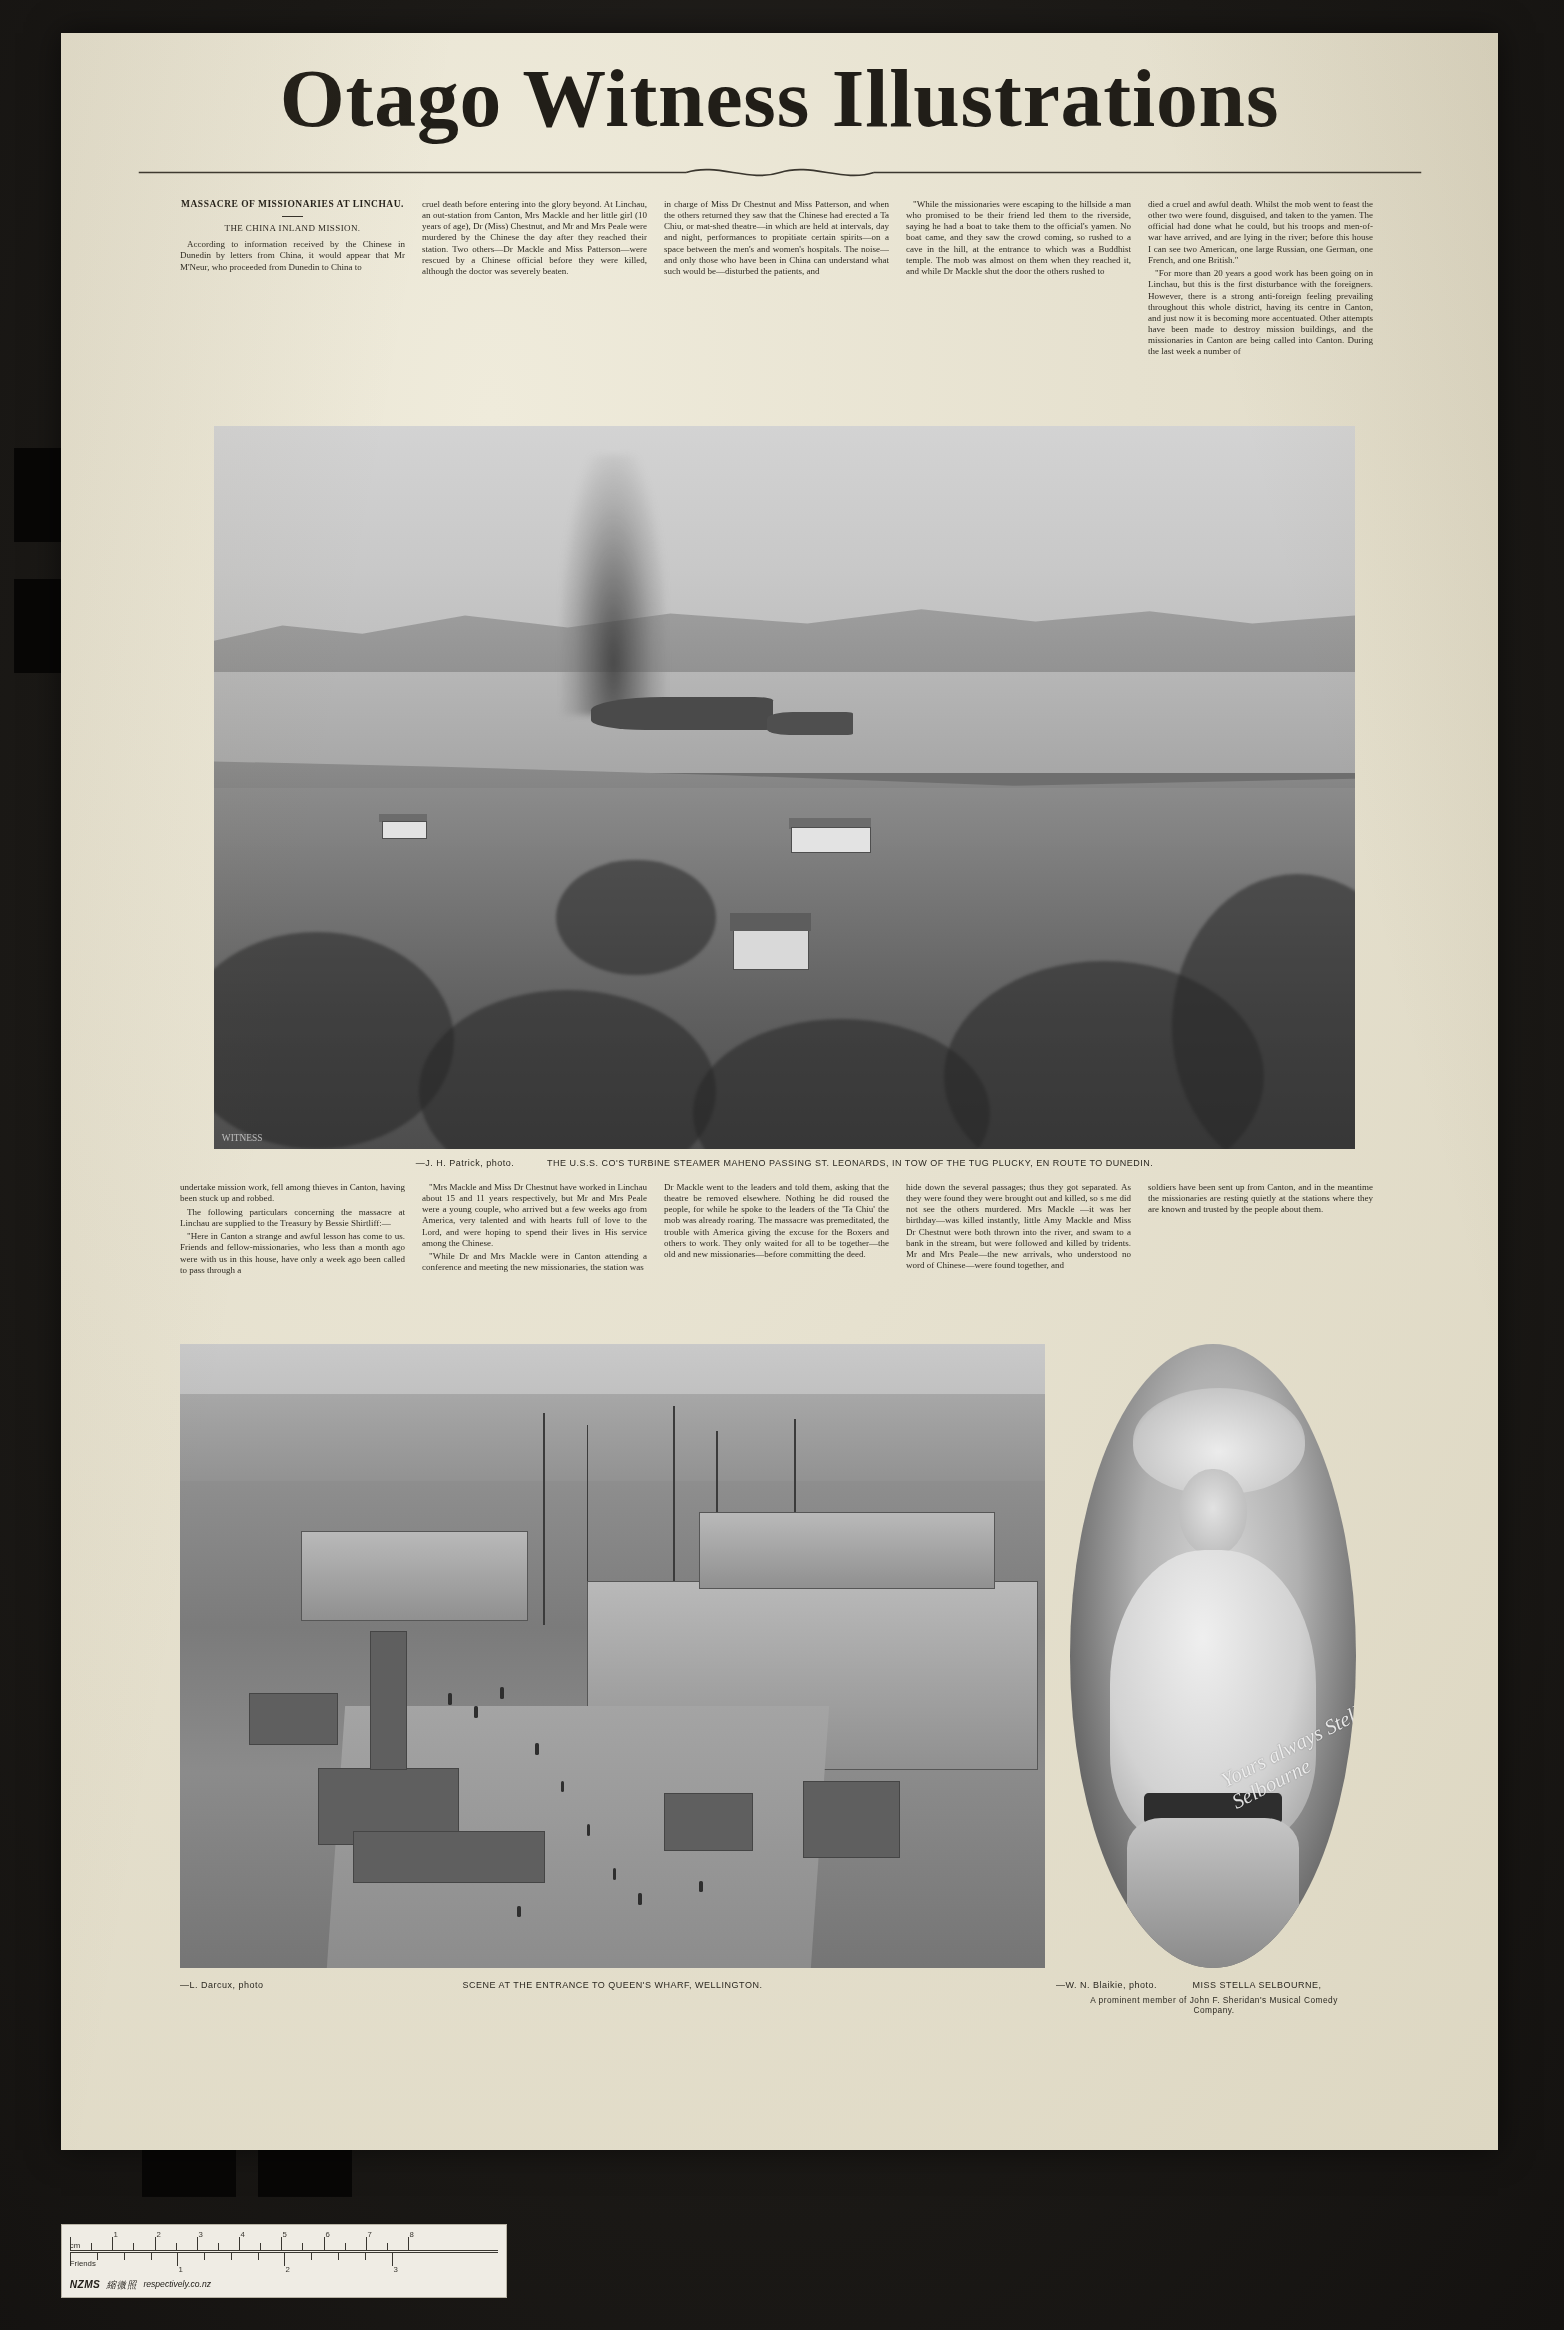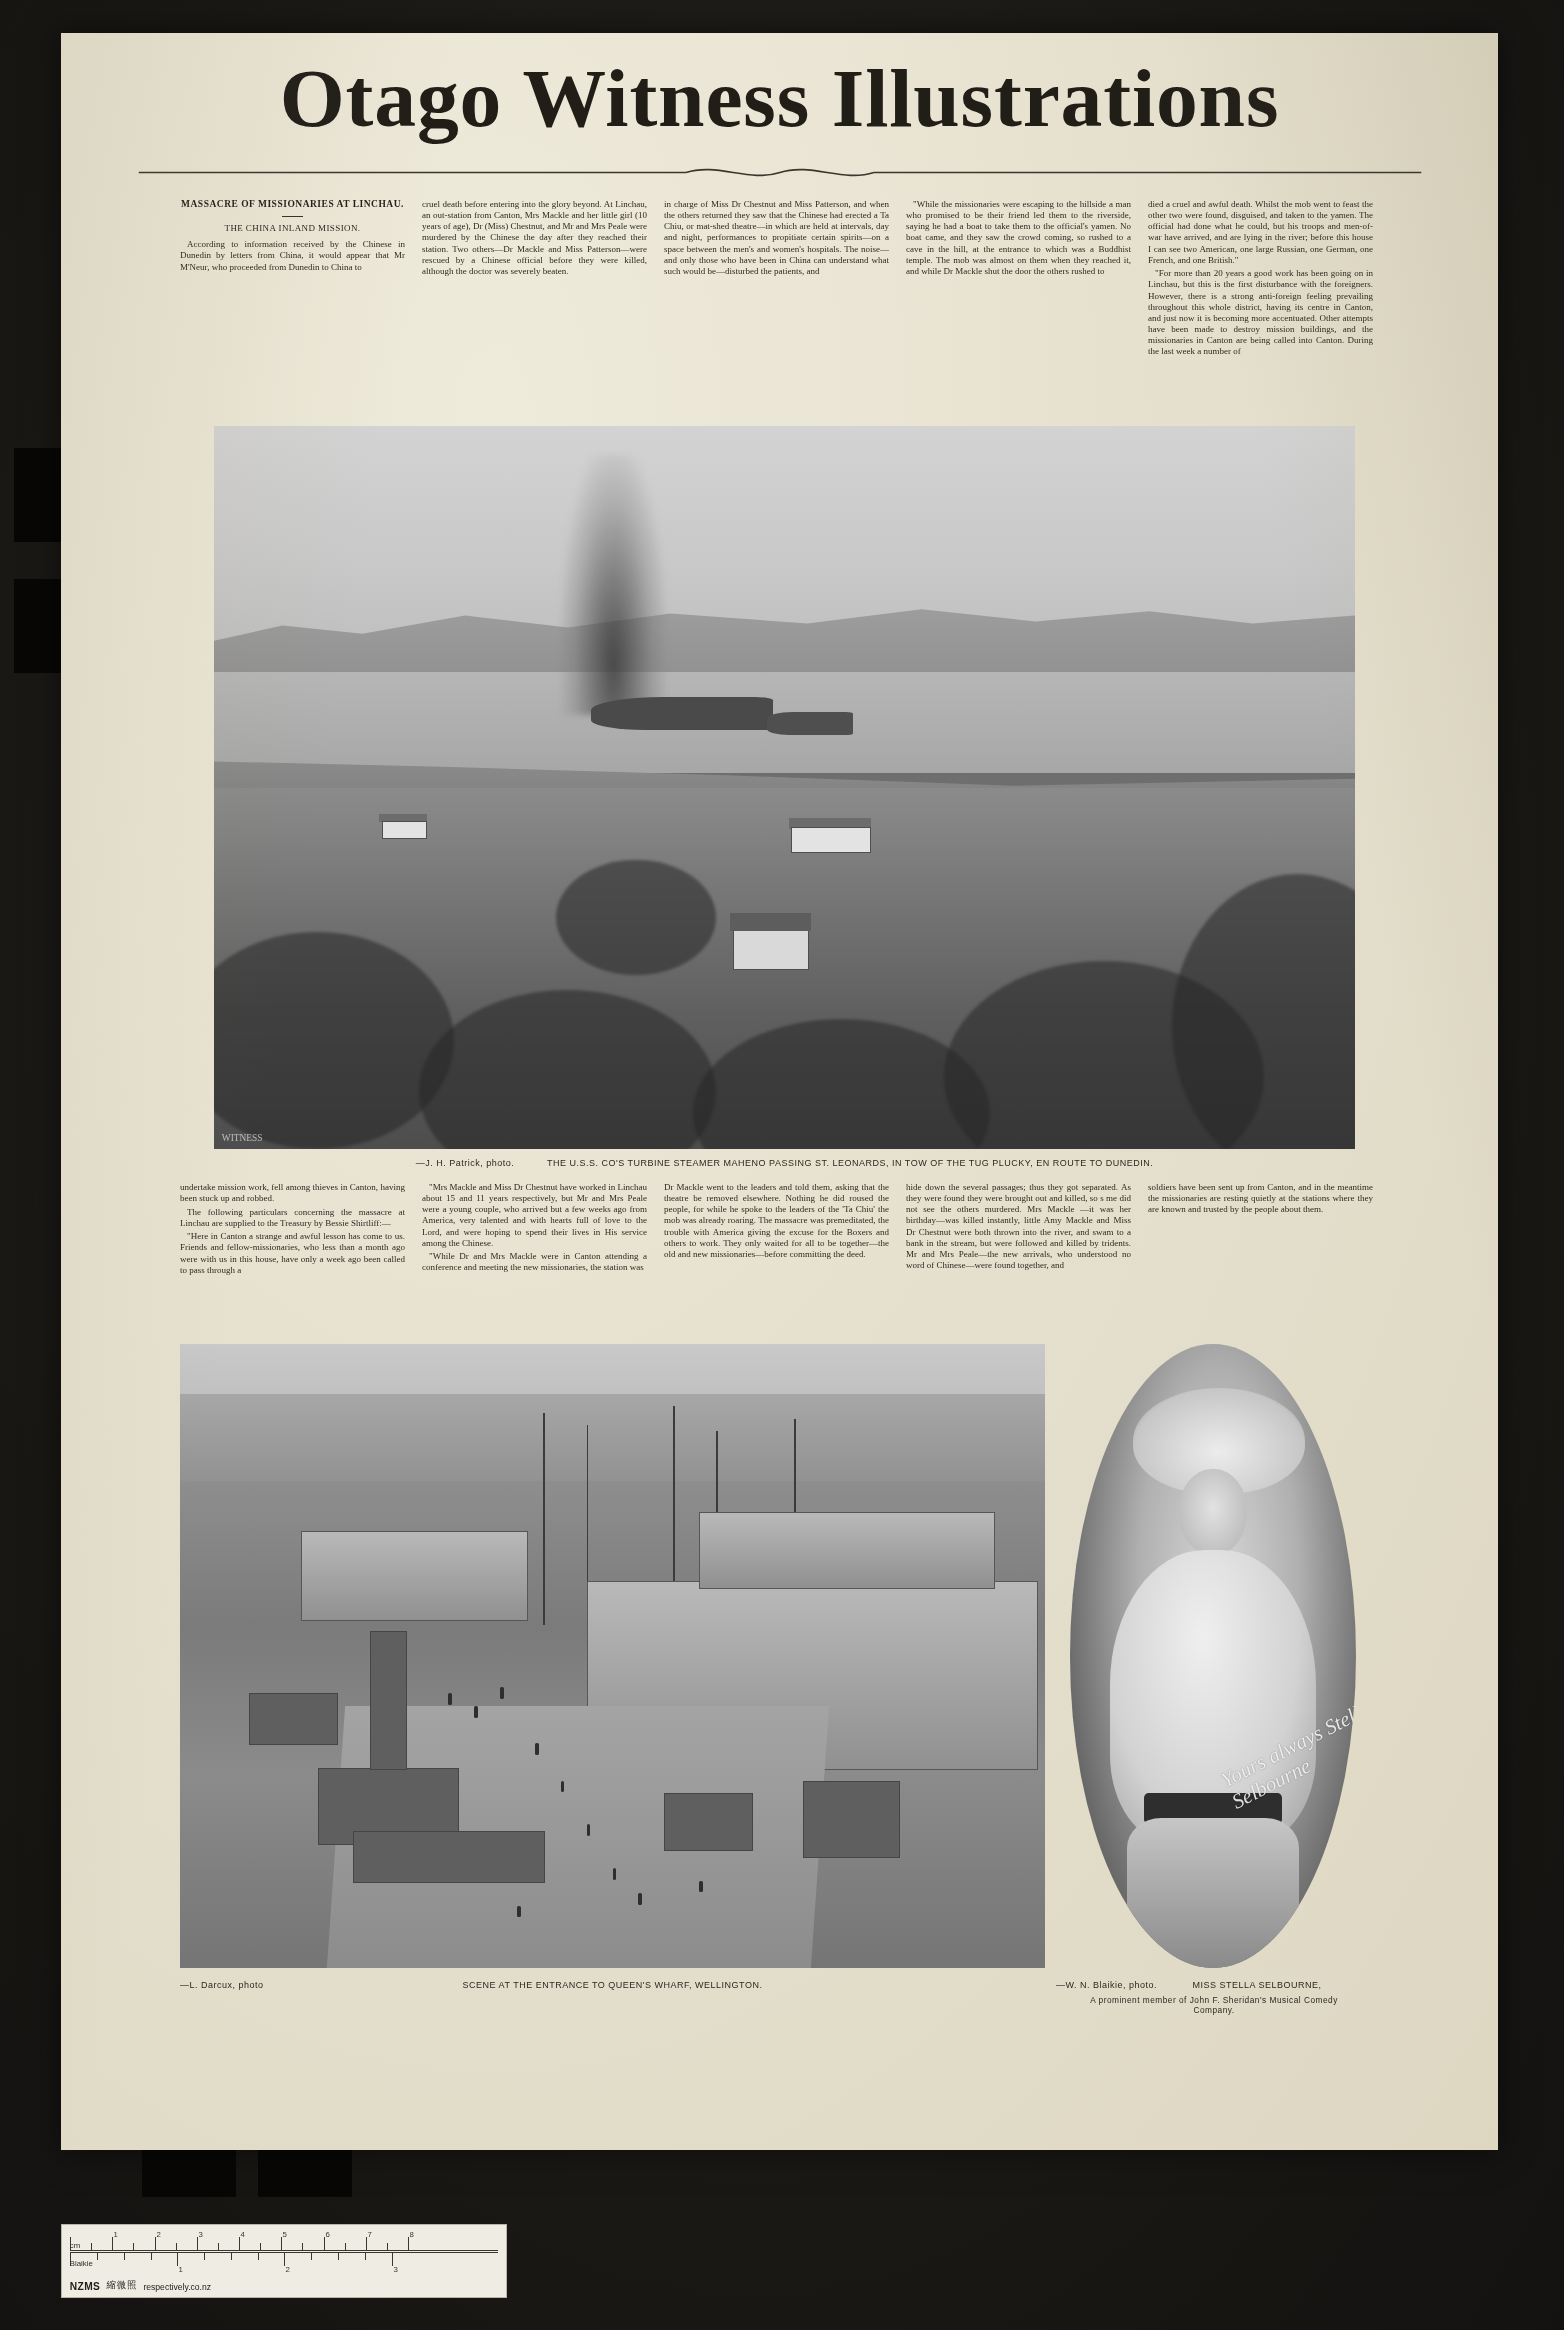"Blaikie" div.unit { text: Blaikie -> Friends }
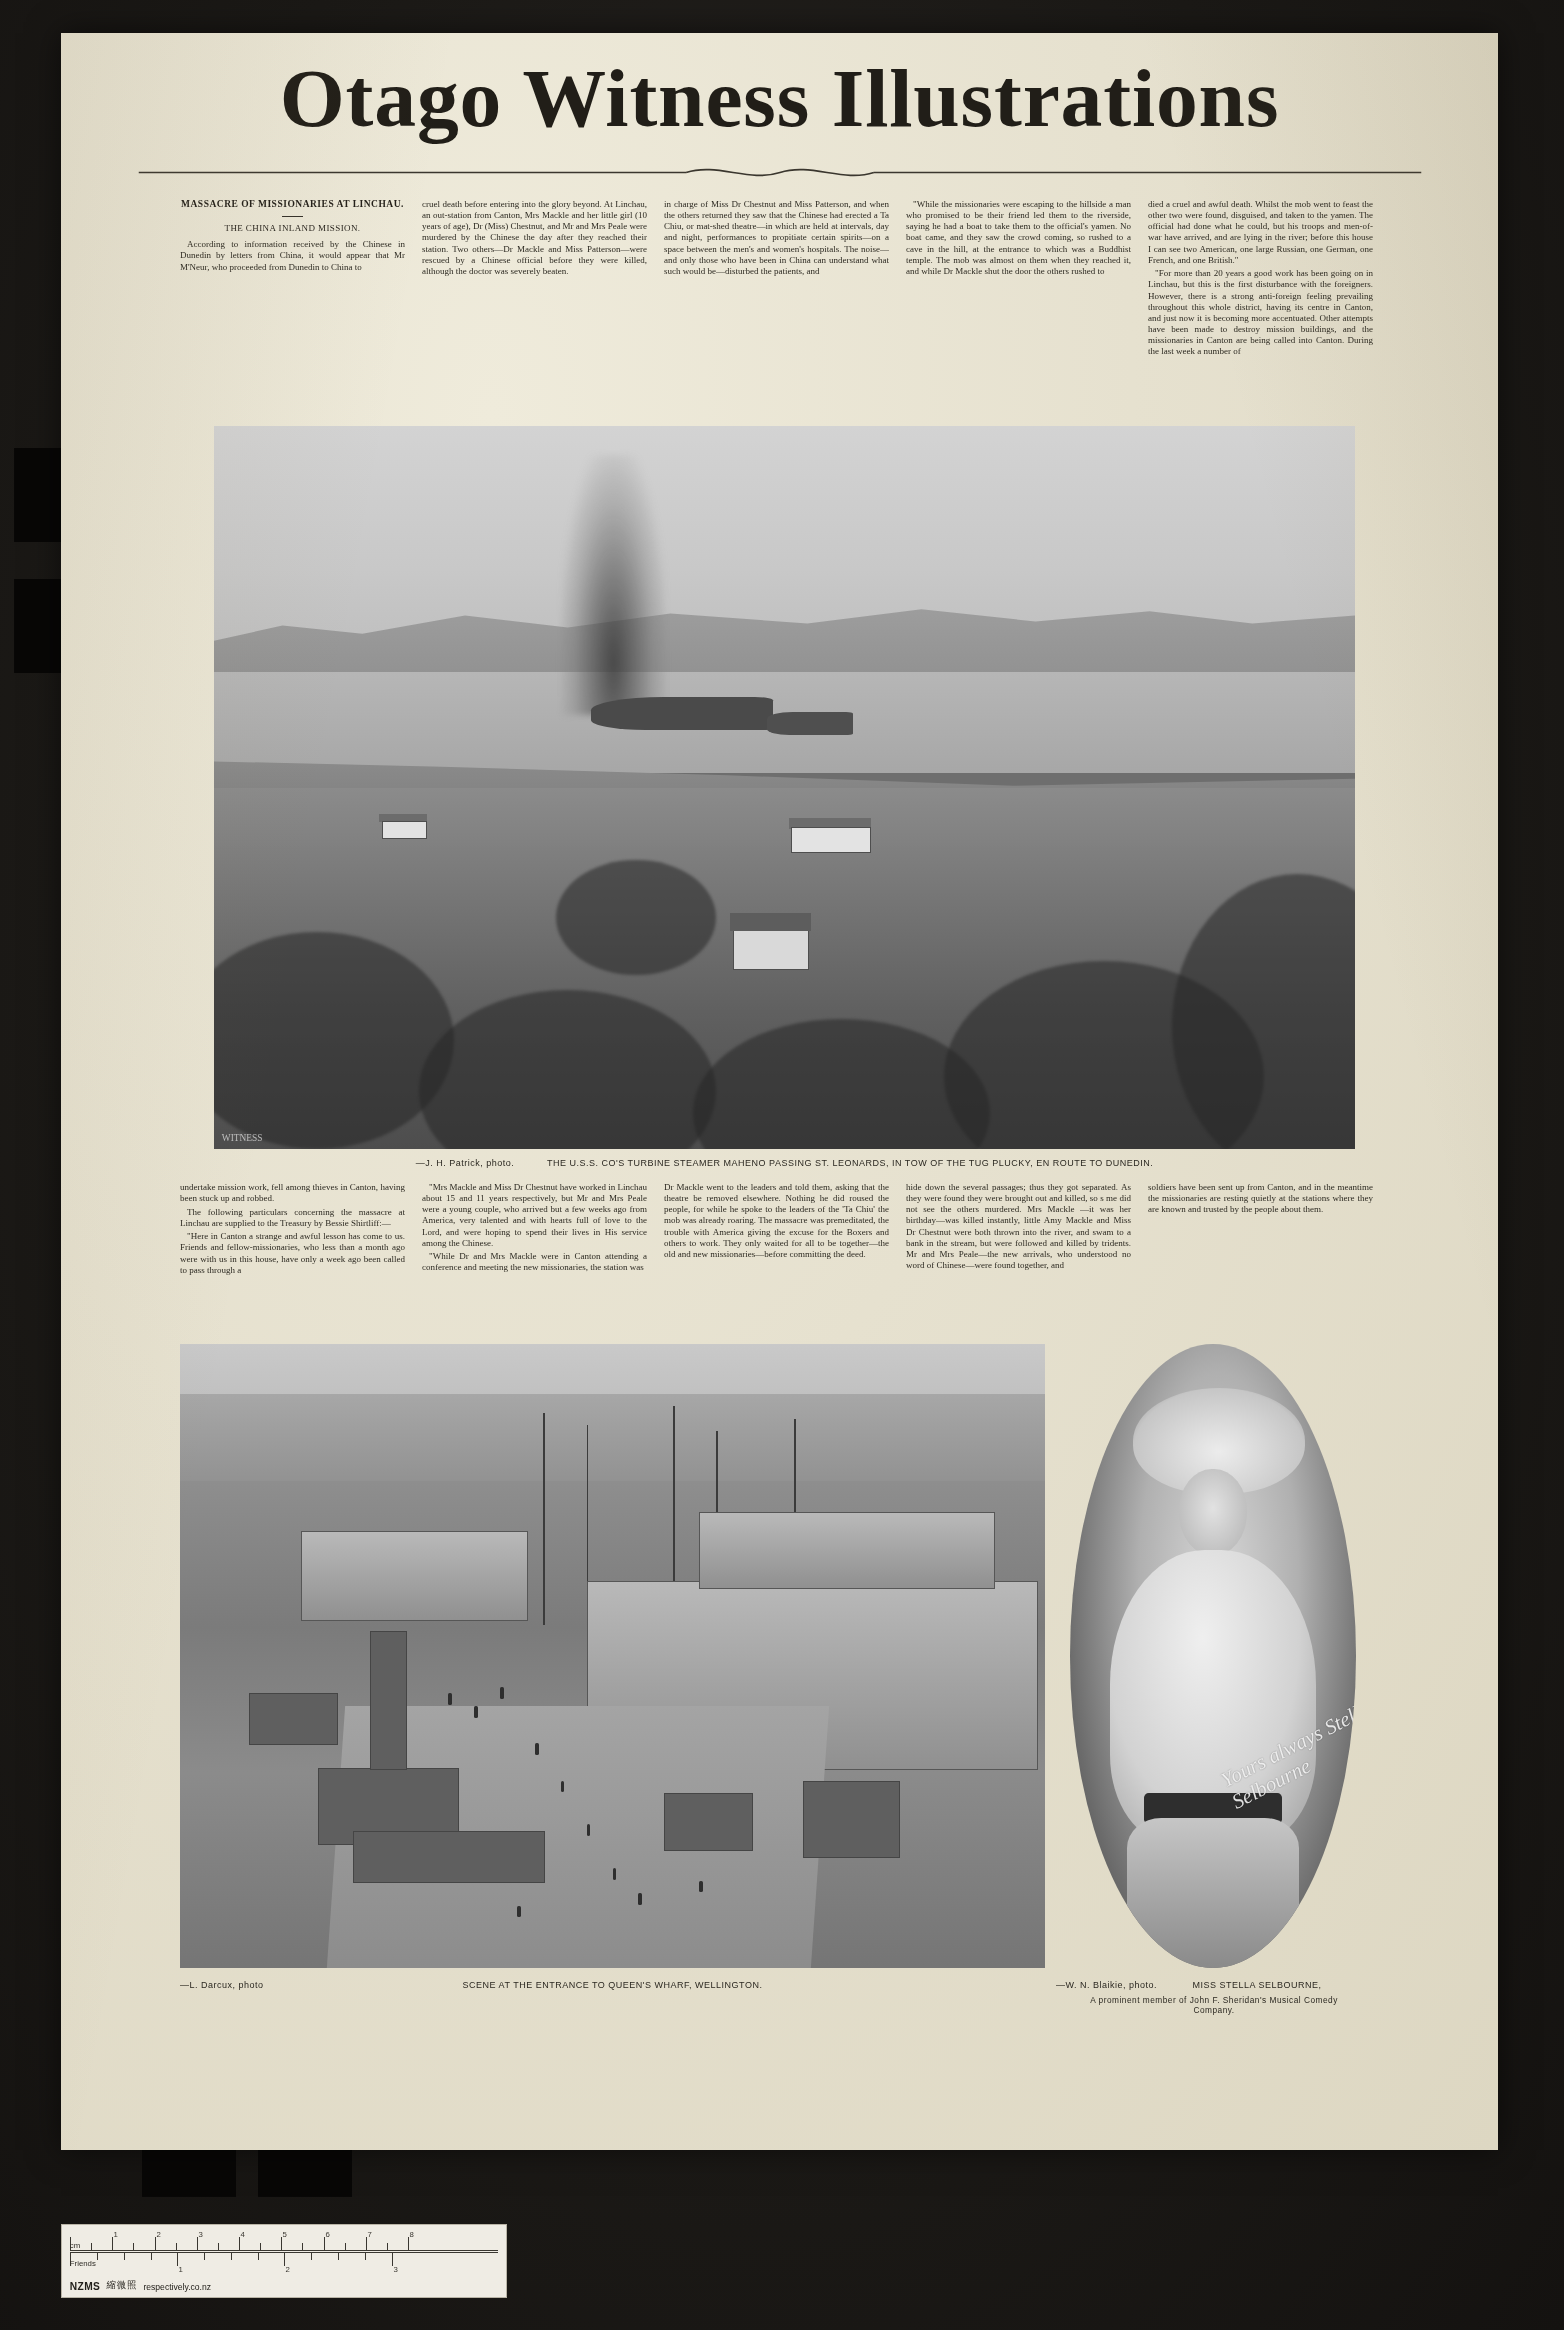"NZMS" #scalebar .brandrow { align-items: flex-end -> flex-start; font-style: none -> italic }
